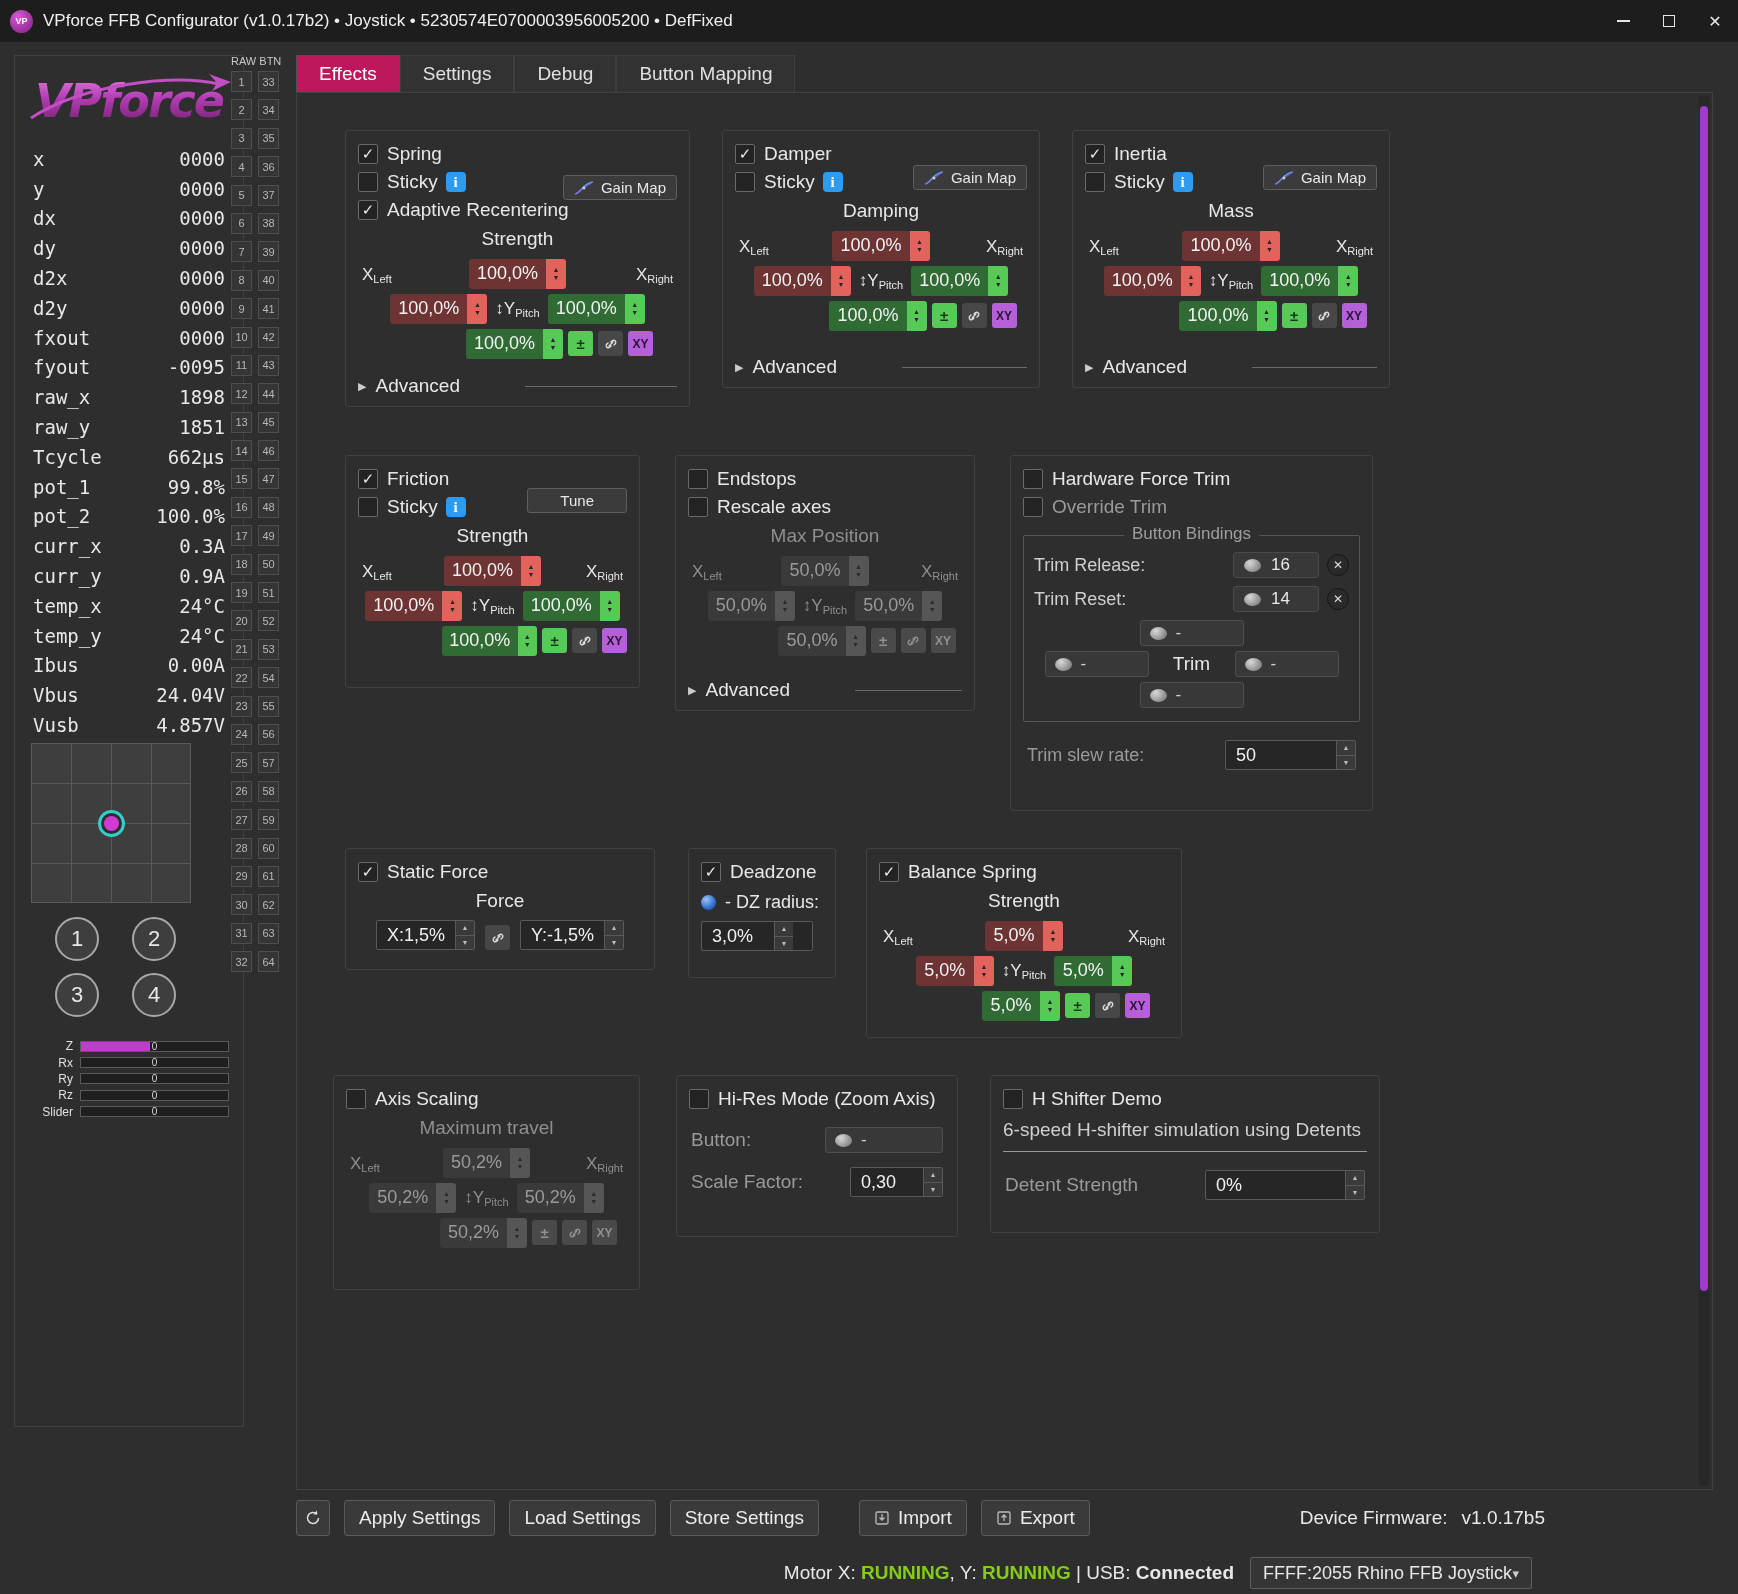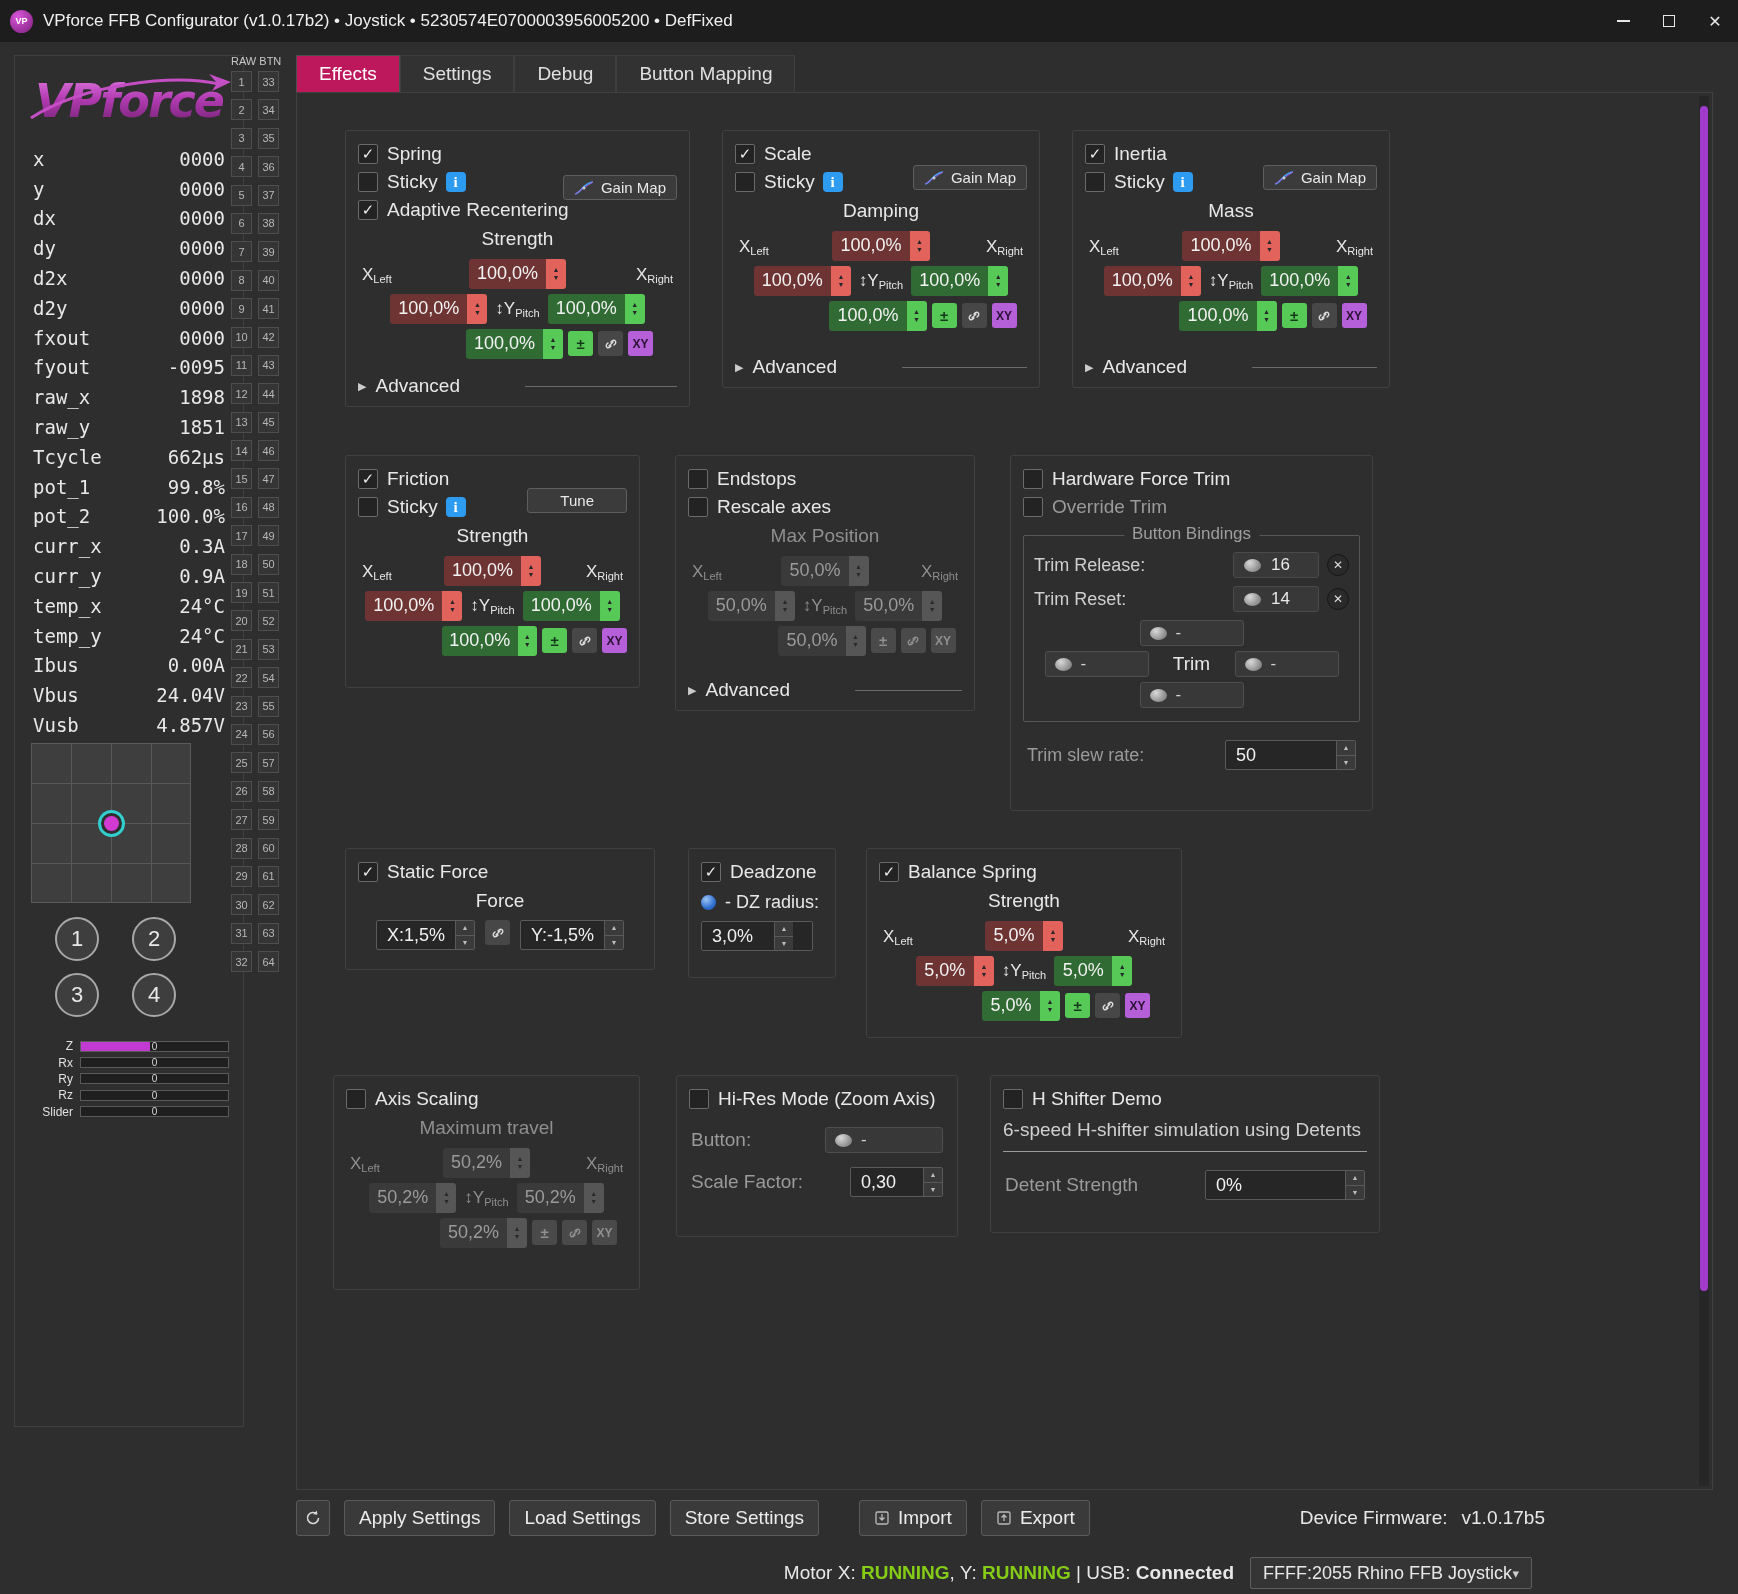"Scale" span { text: Scale -> Damper }
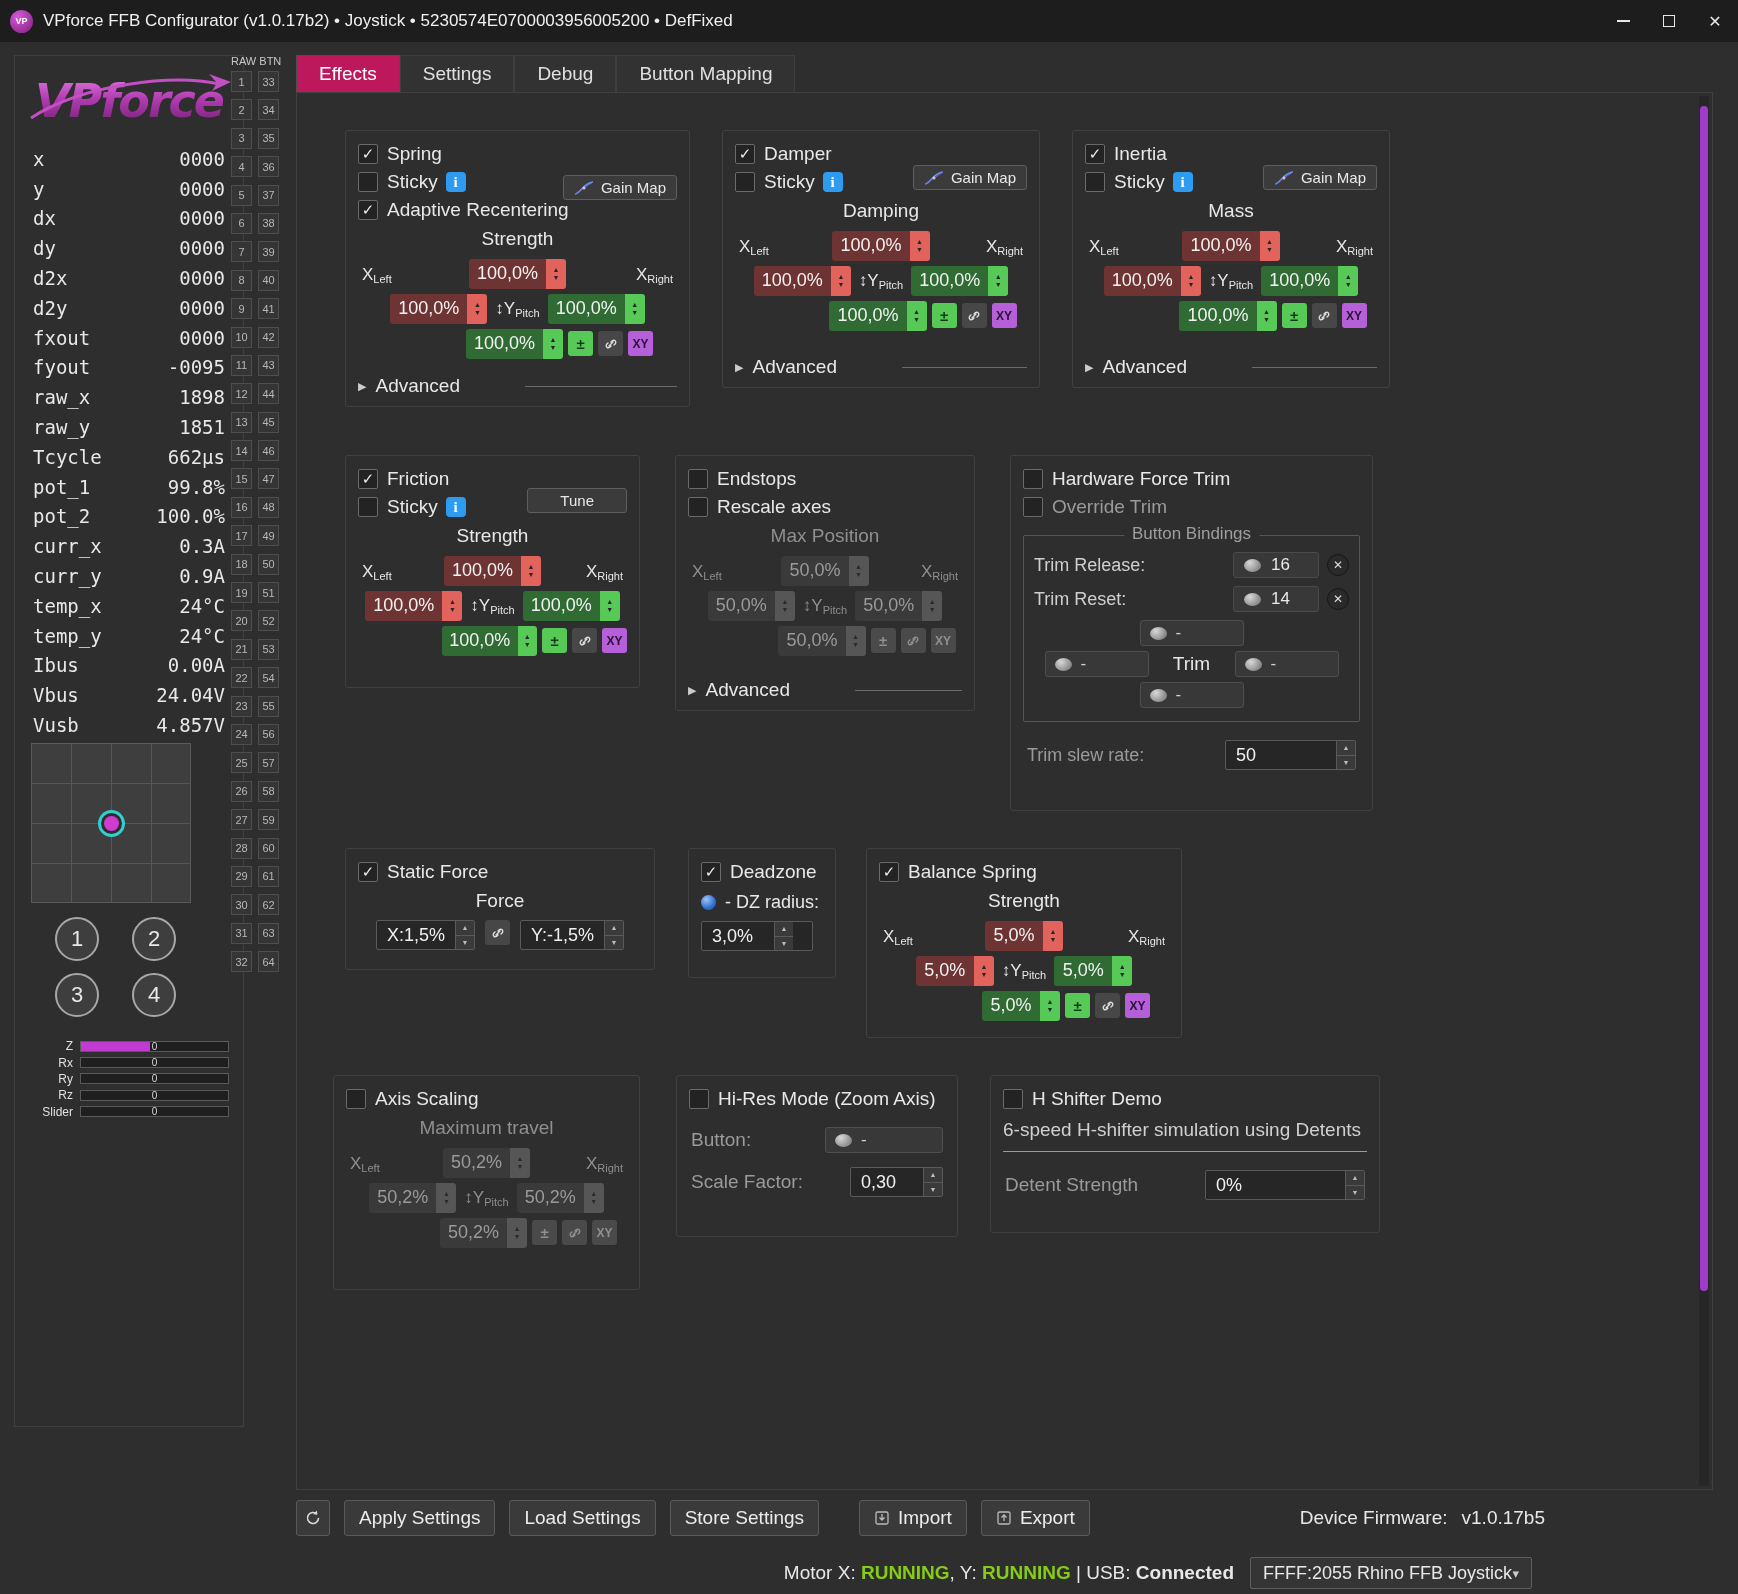"X:1,5%" .sfrow { align-items: flex-start -> flex-end }
